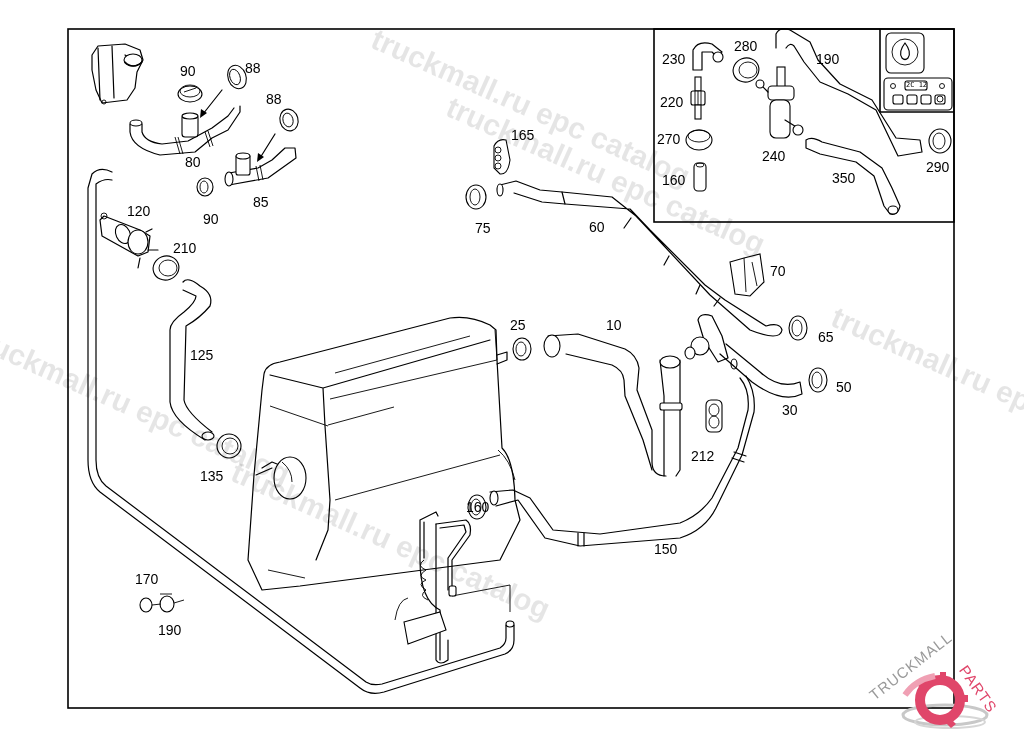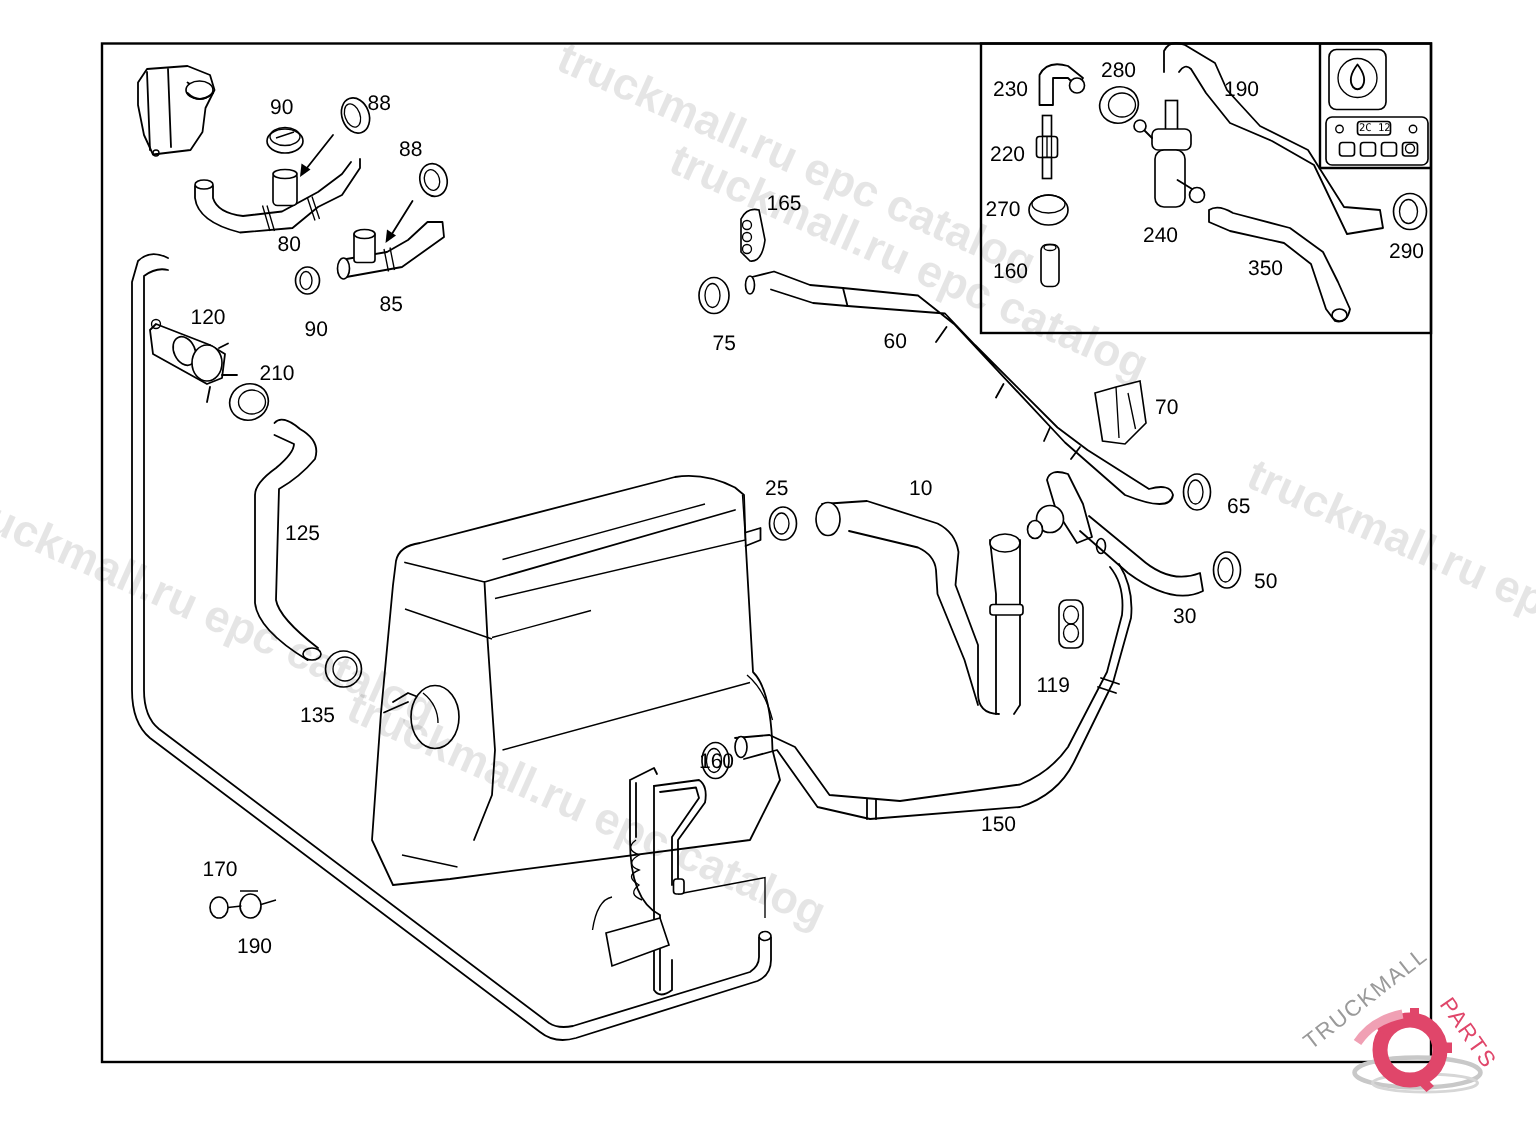"119" span.callout { text: 119 -> 212 }
